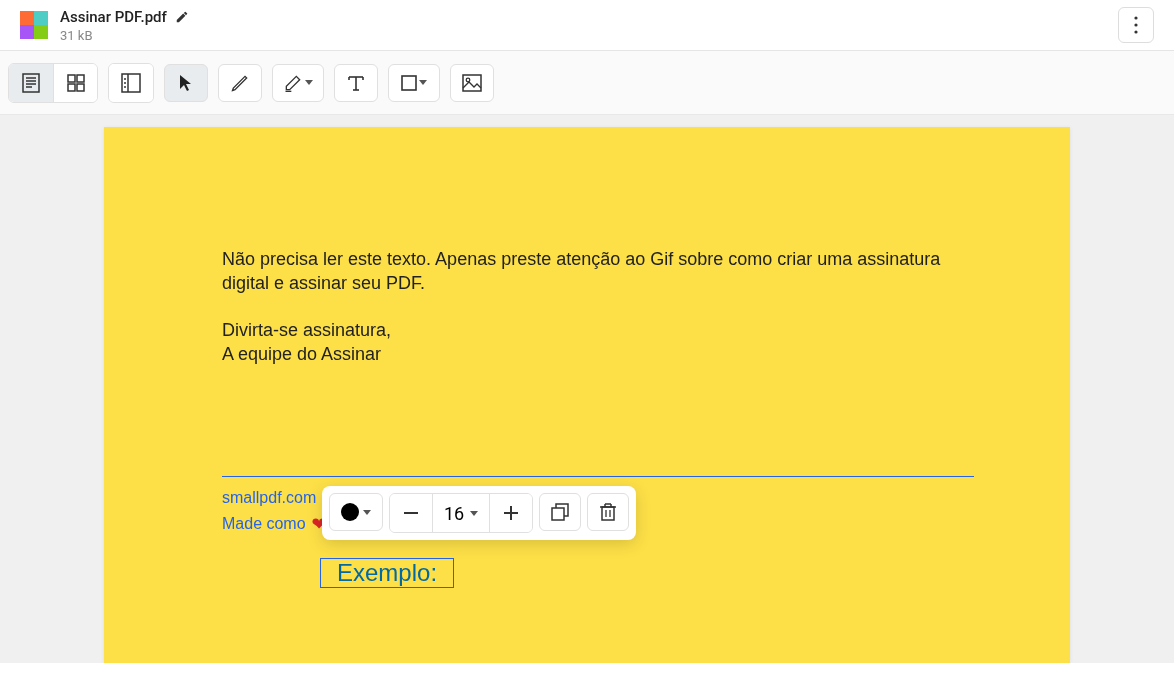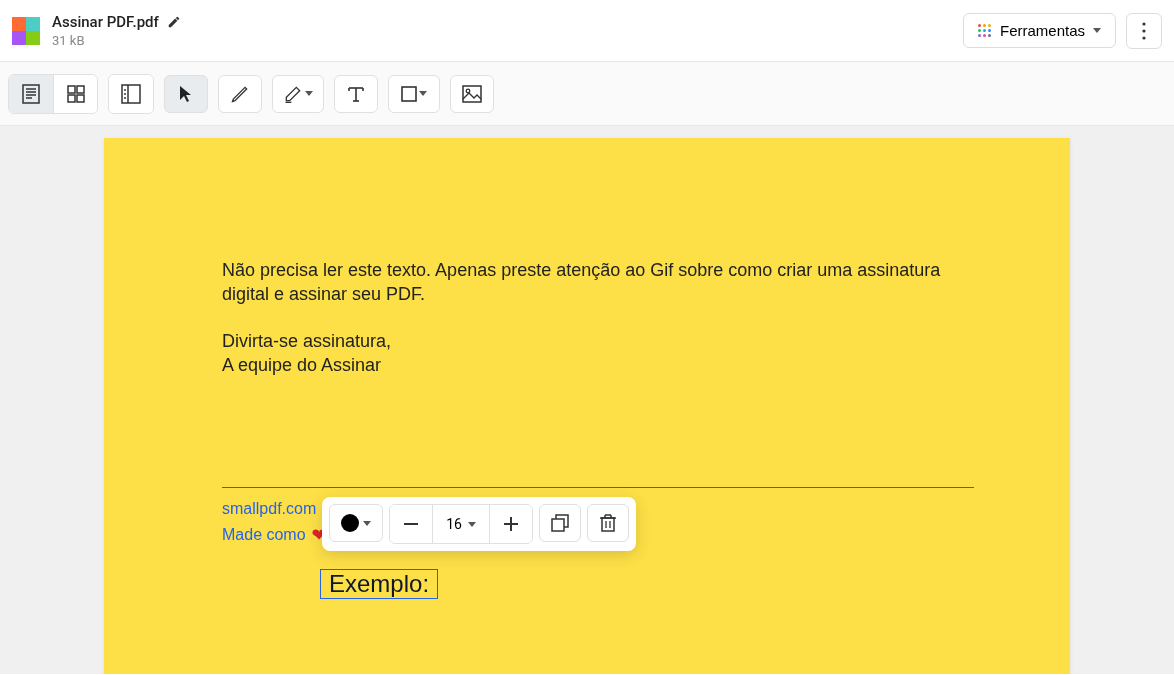"Assinar PDF.pdf" .header { height: 62px -> 51px; padding: 10px 12px -> 10px 20px }
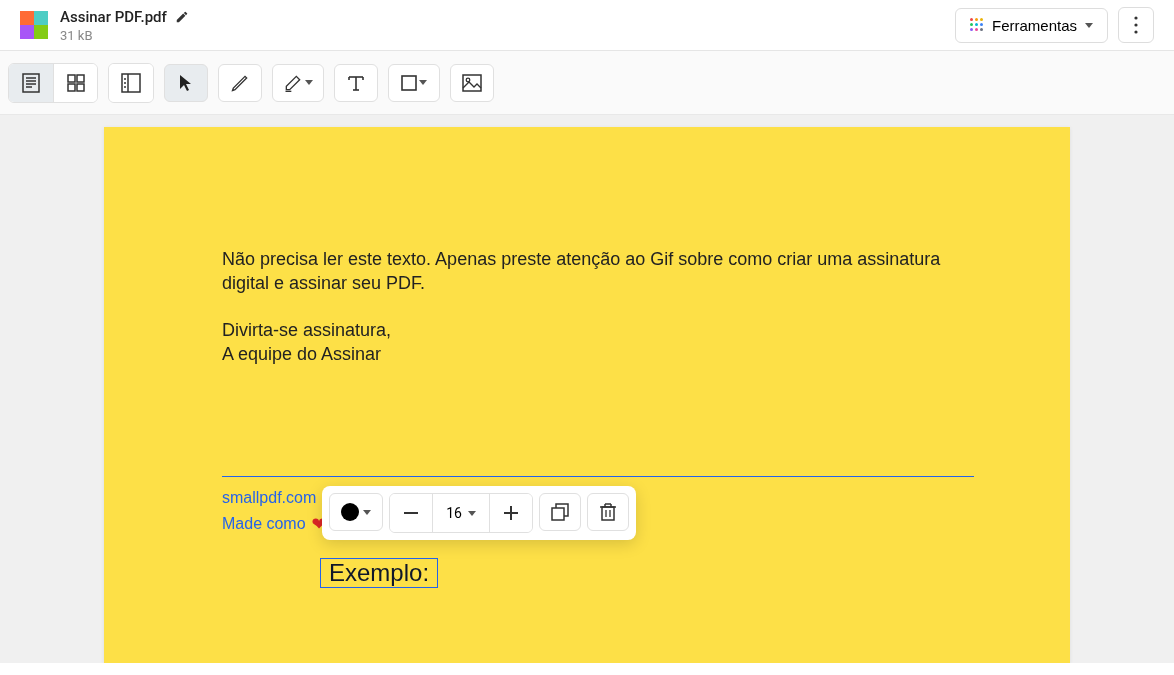"Ferramentas" button.tools-btn { html: <button> <span> <span></span> <span></span> <span></span> <span></span> <span></span> <span></span> <span></span> <span></span> <span></span> </span> <span>Ferramentas</span> <span></span> </button> -> none }
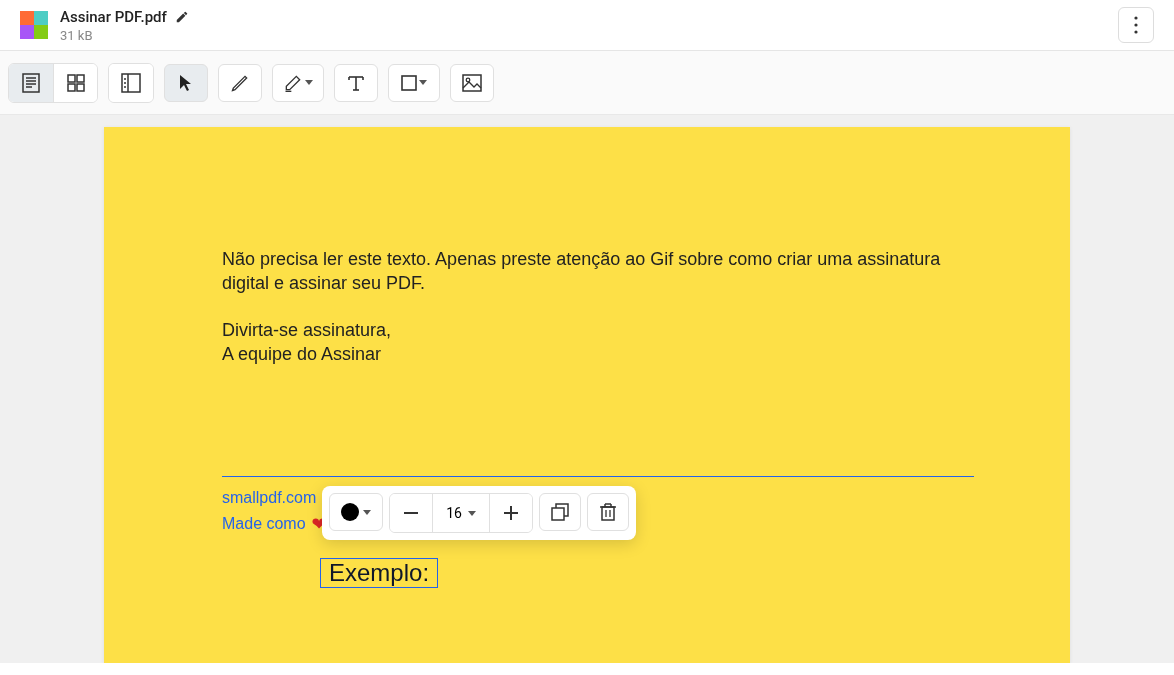"16" .tt-stepper .val { font-size: 14px -> 18px }
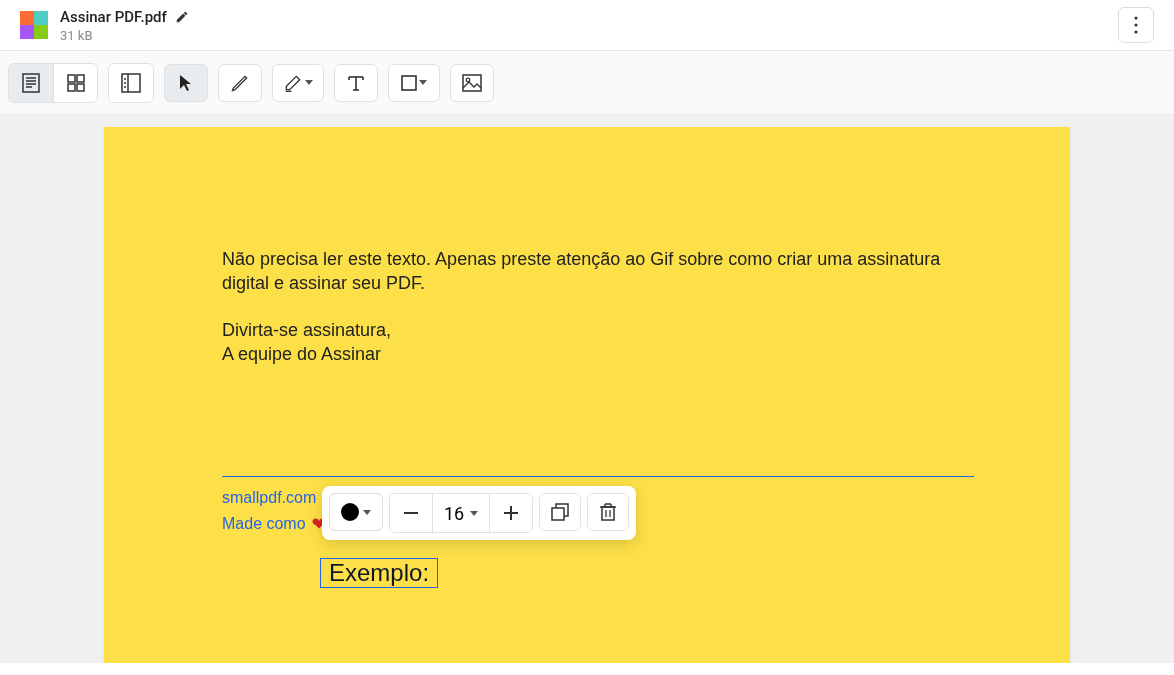"Exemplo:" .selection { color: #0f172a -> #0369a1; padding: 0 8px -> 0 16px }
